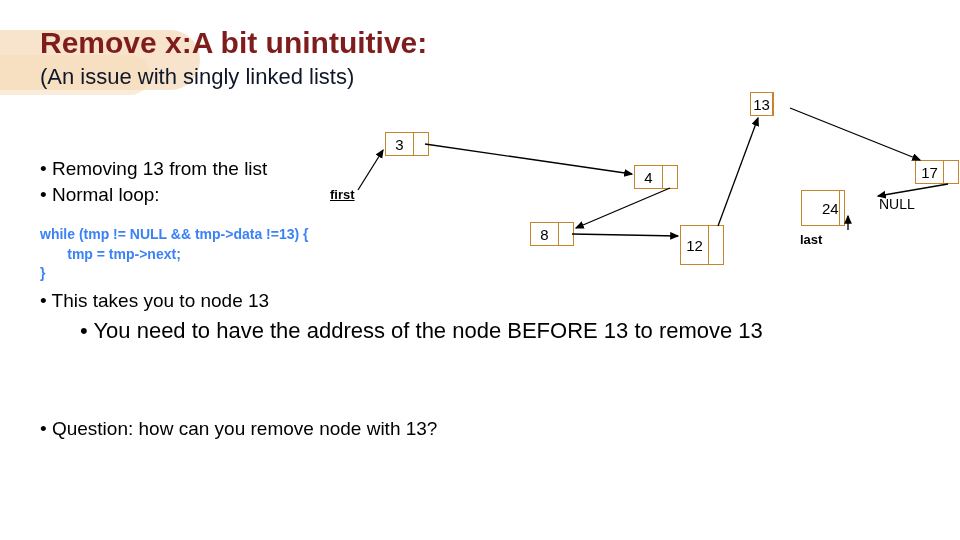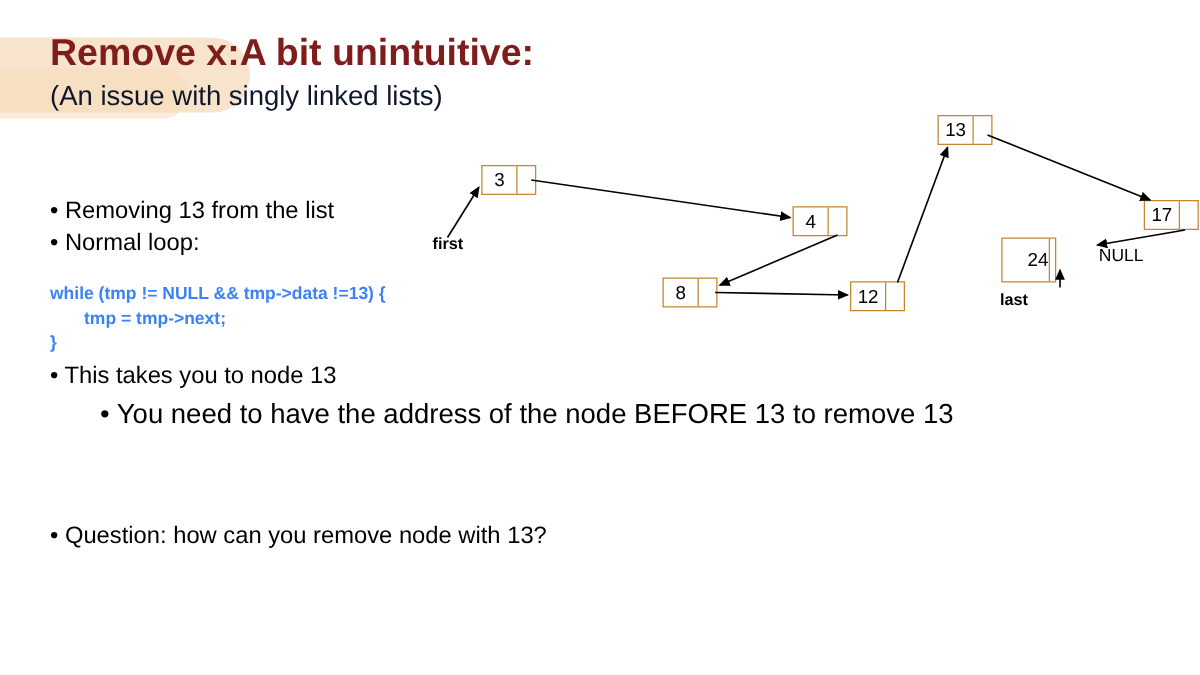"13" div.node { flex-direction: none -> column; width: 44px -> 24px }
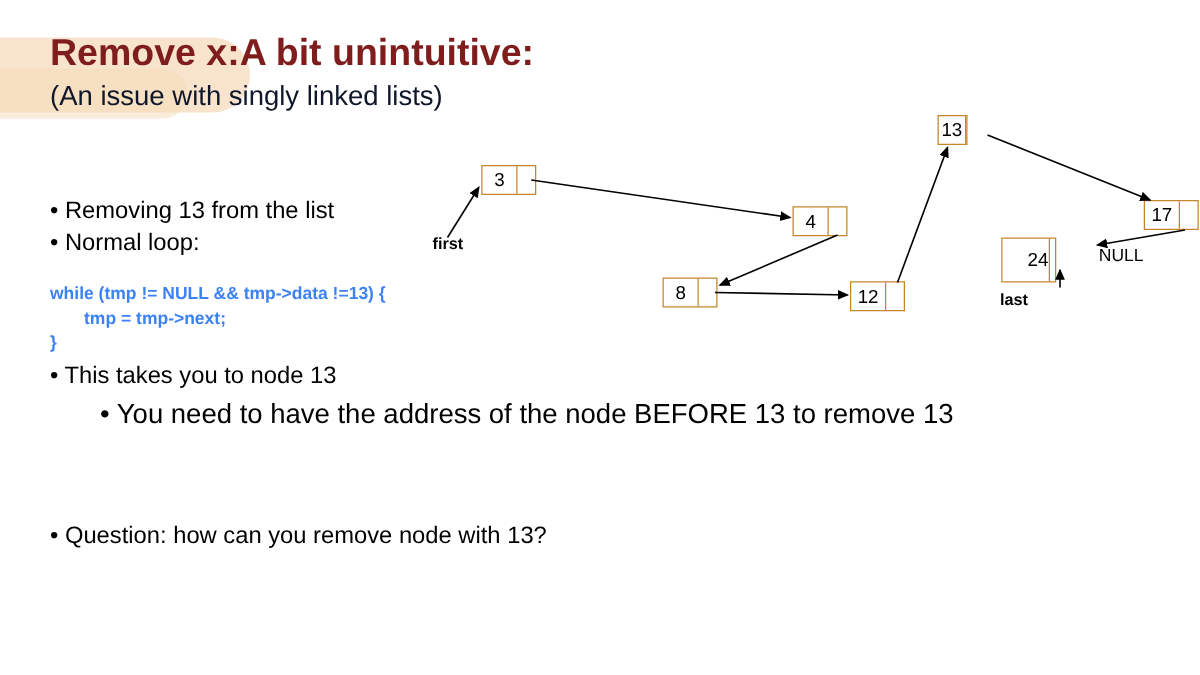"first" div.label-small { left: 346px -> 330px; text-decoration: none -> underline }
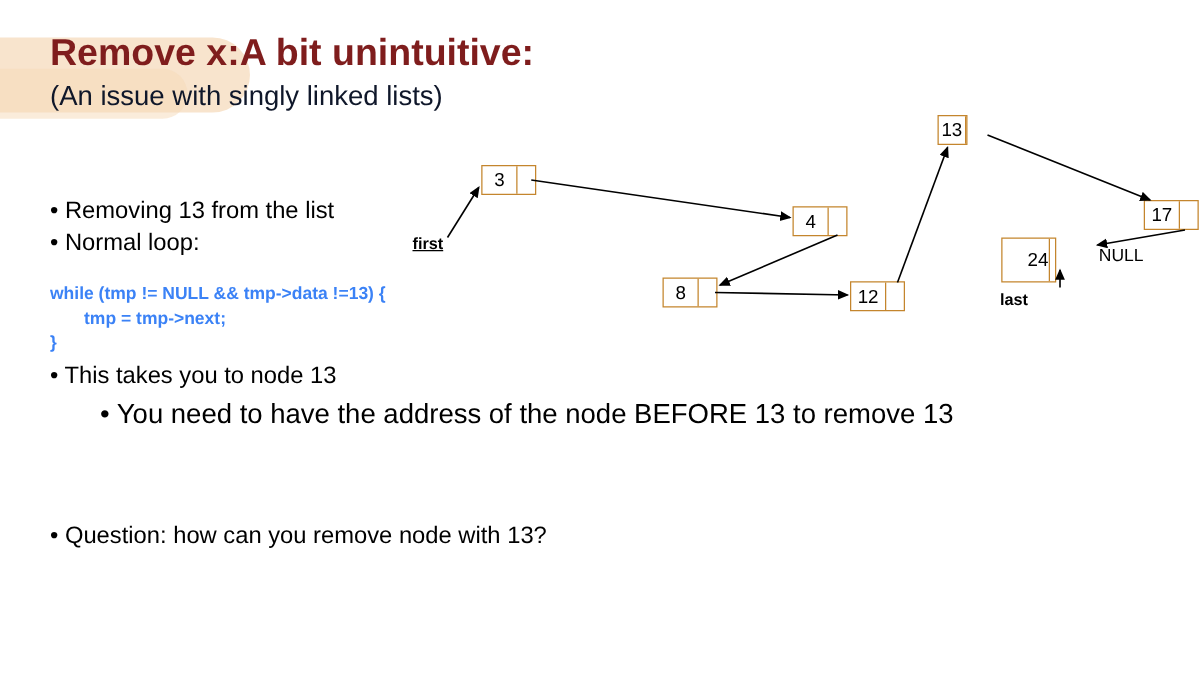"12" div.node { height: 24px -> 40px }
